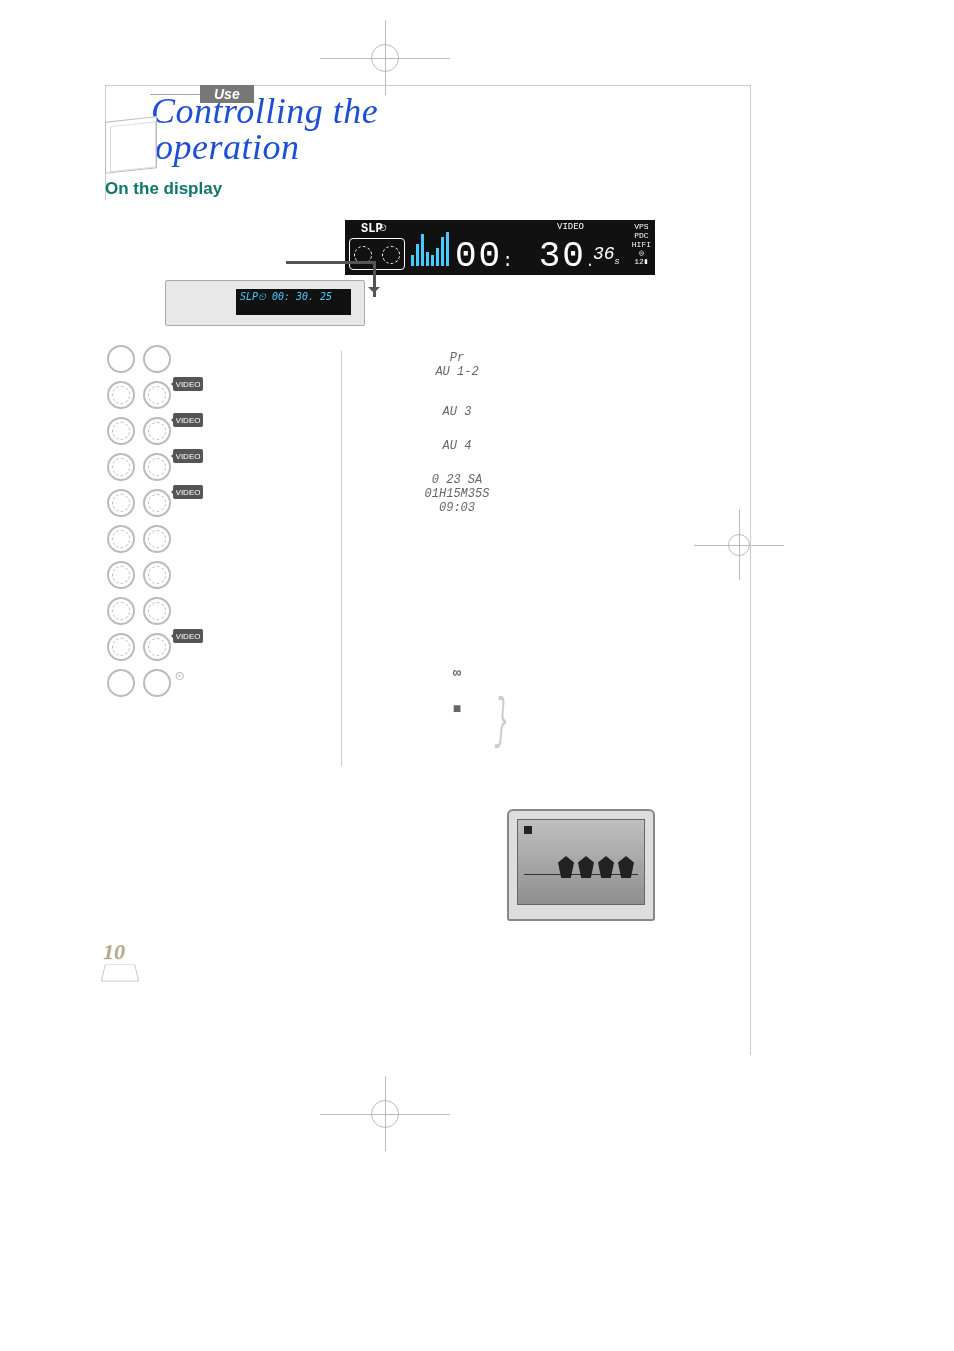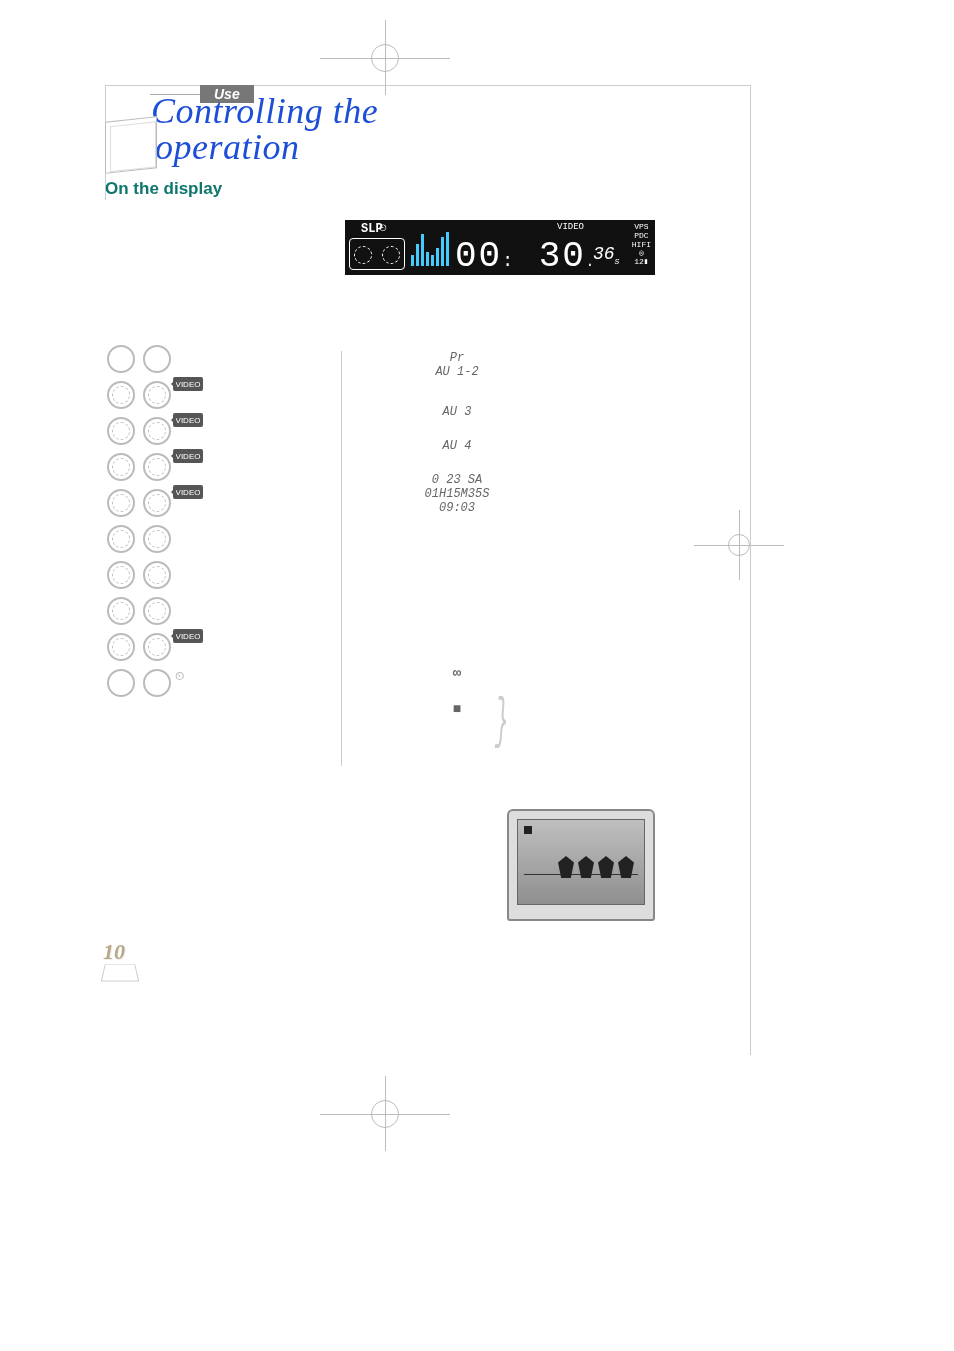"SLP⏲ 00: 30. 25" div.mini-vcr { html: none -> <div> <div></div> <div> <span>SLP⏲</span> <span>00: 30. 25</span> </div> </div> }
